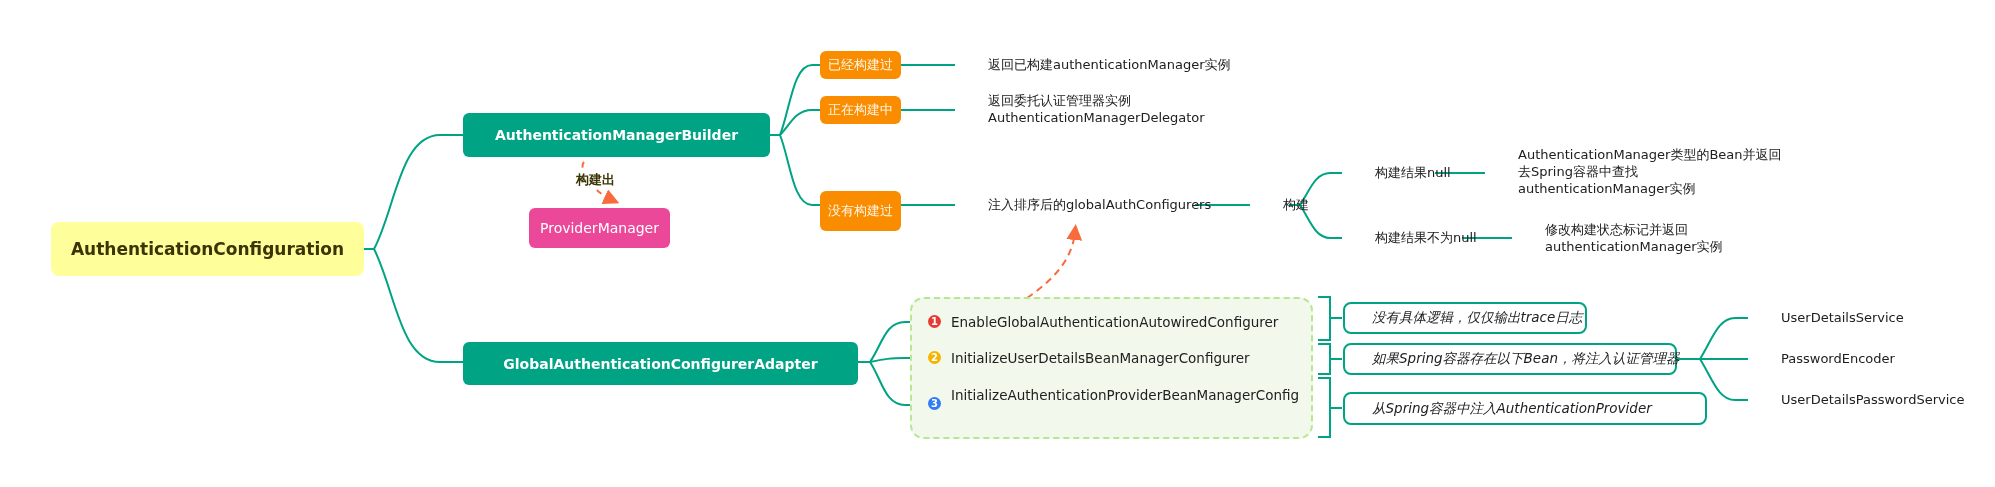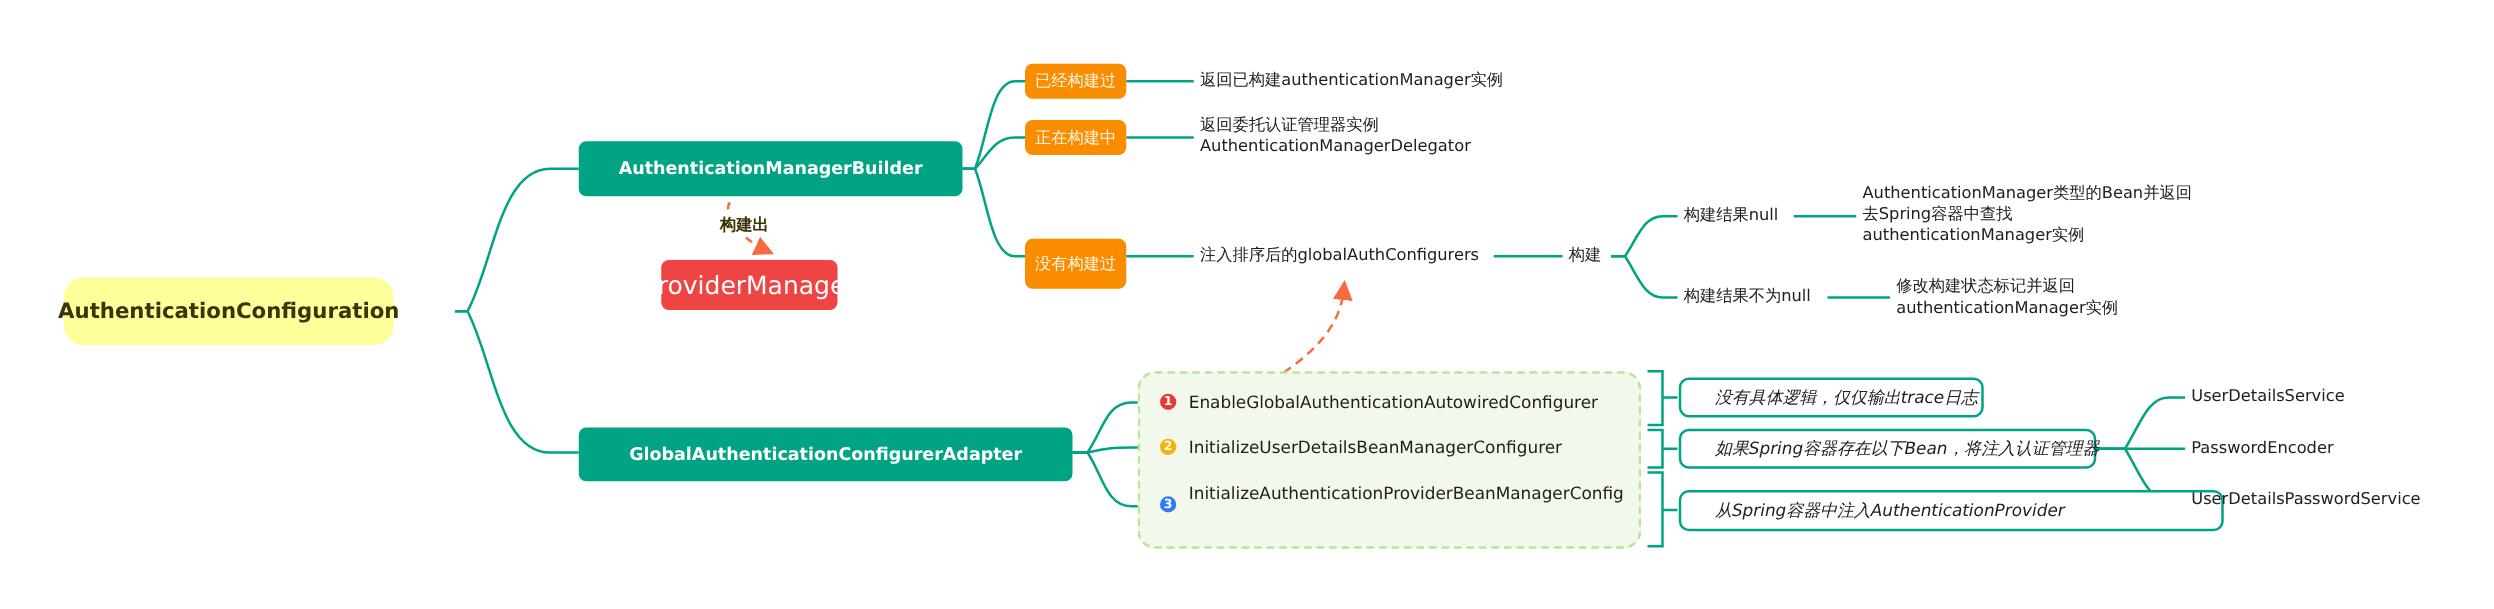"返回已构建authenticationManager实例" .txt span { margin-left: none -> 28px }
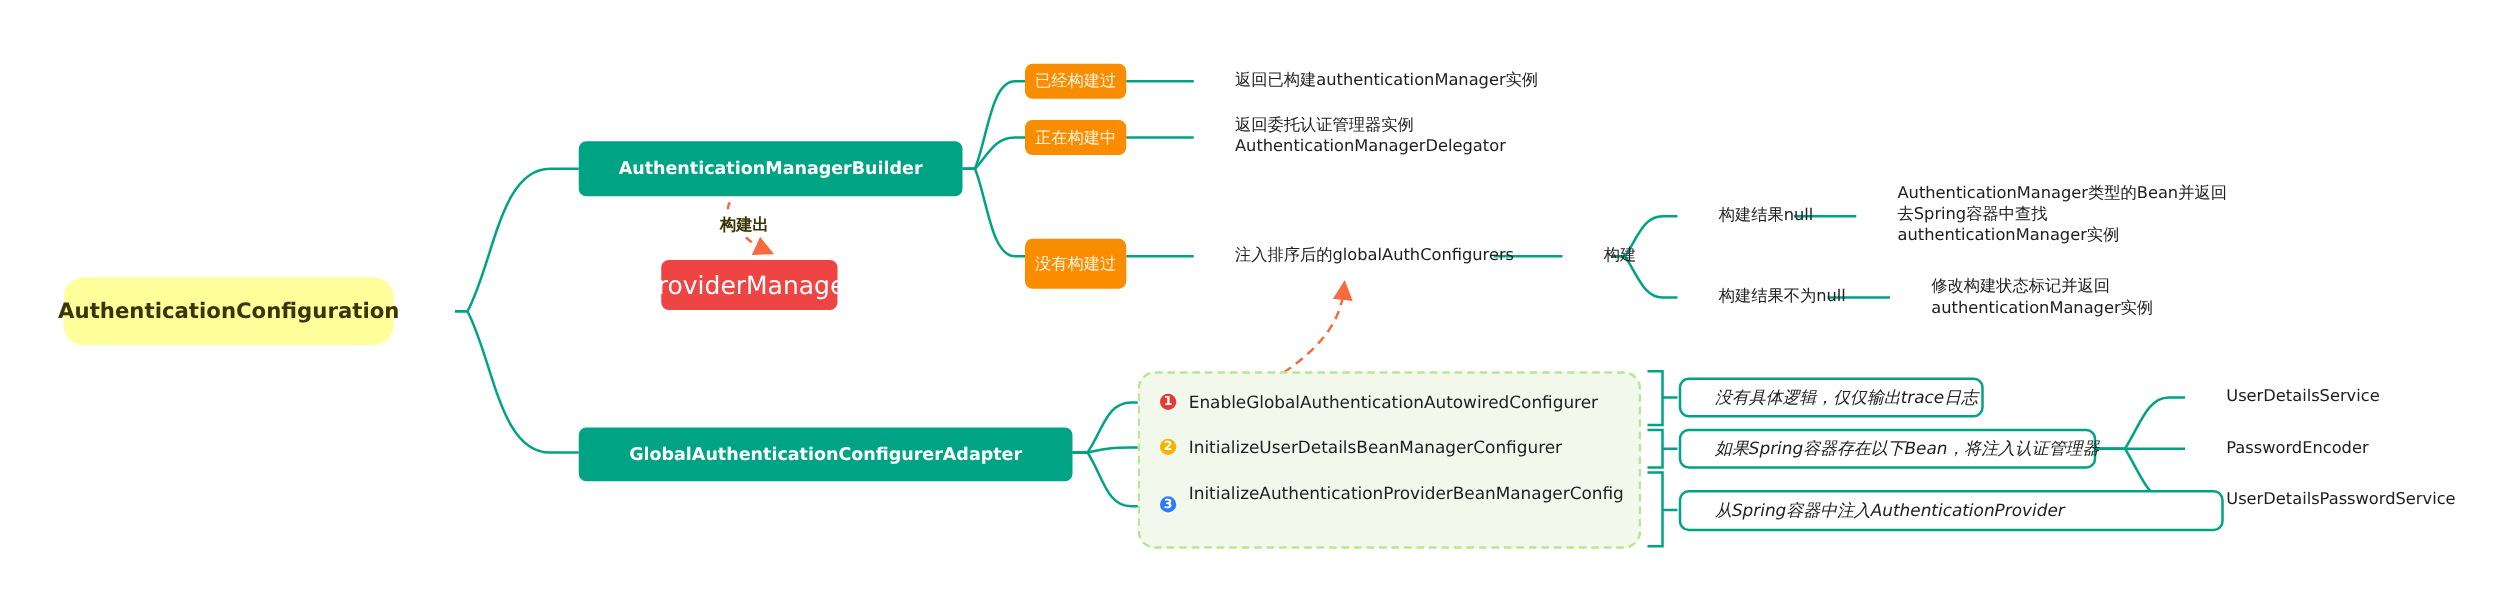"ProviderManager" .red { background: #ef4444 -> #ec4899; font-size: 20px -> 14px }
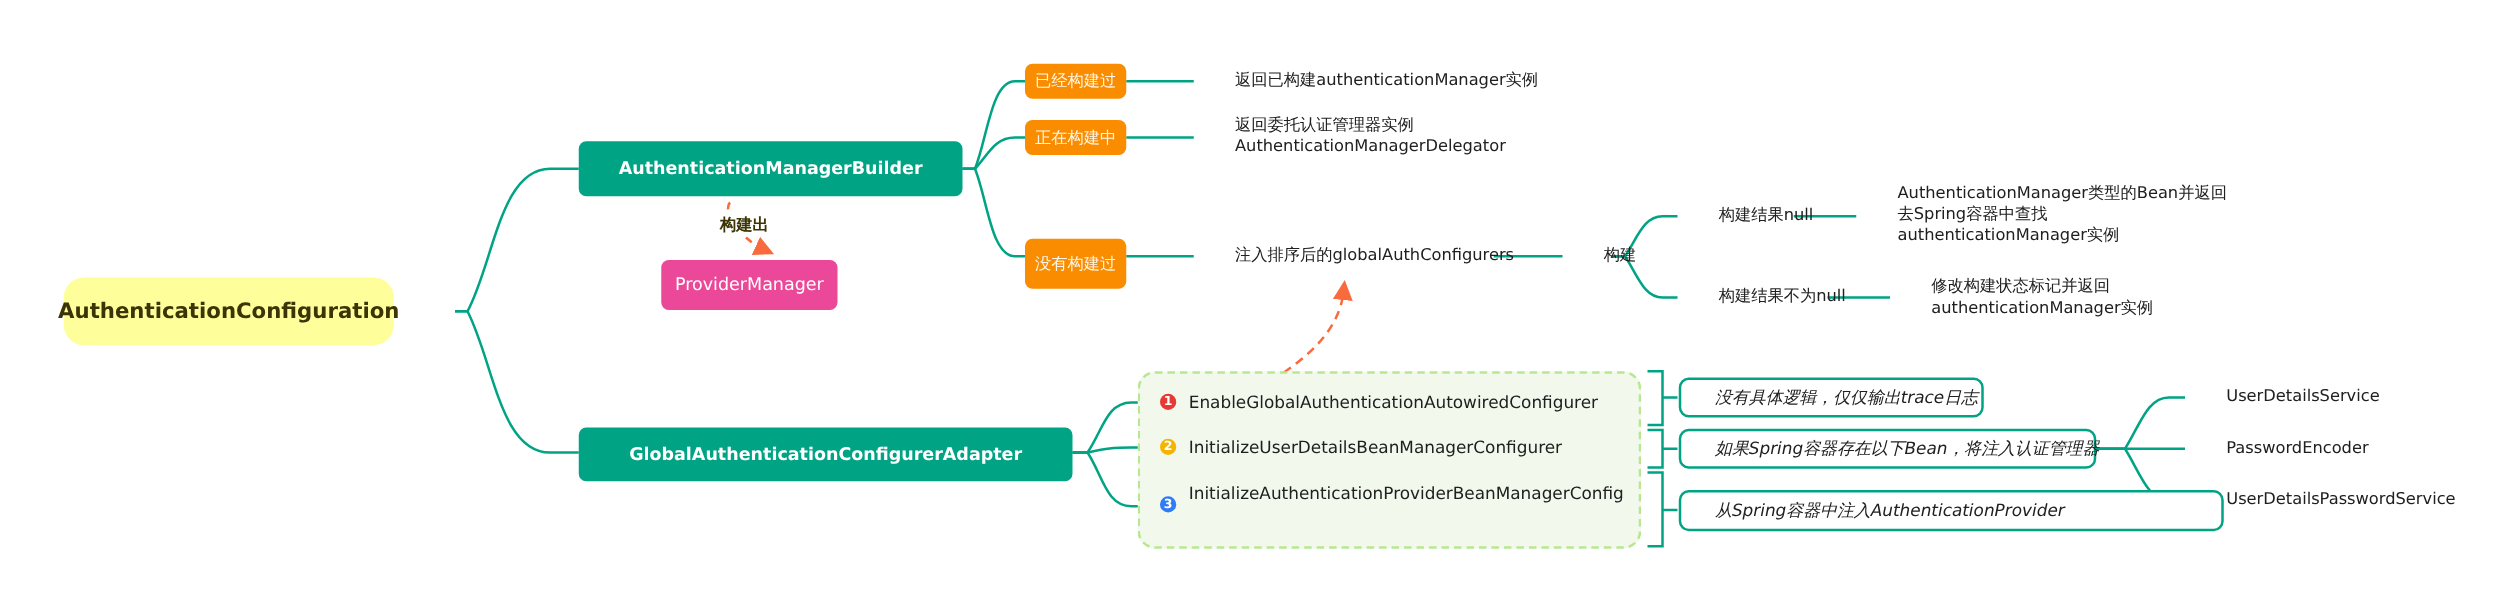"AuthenticationConfiguration" div.node { border-radius: 16px -> none; width: 264px -> 313px }
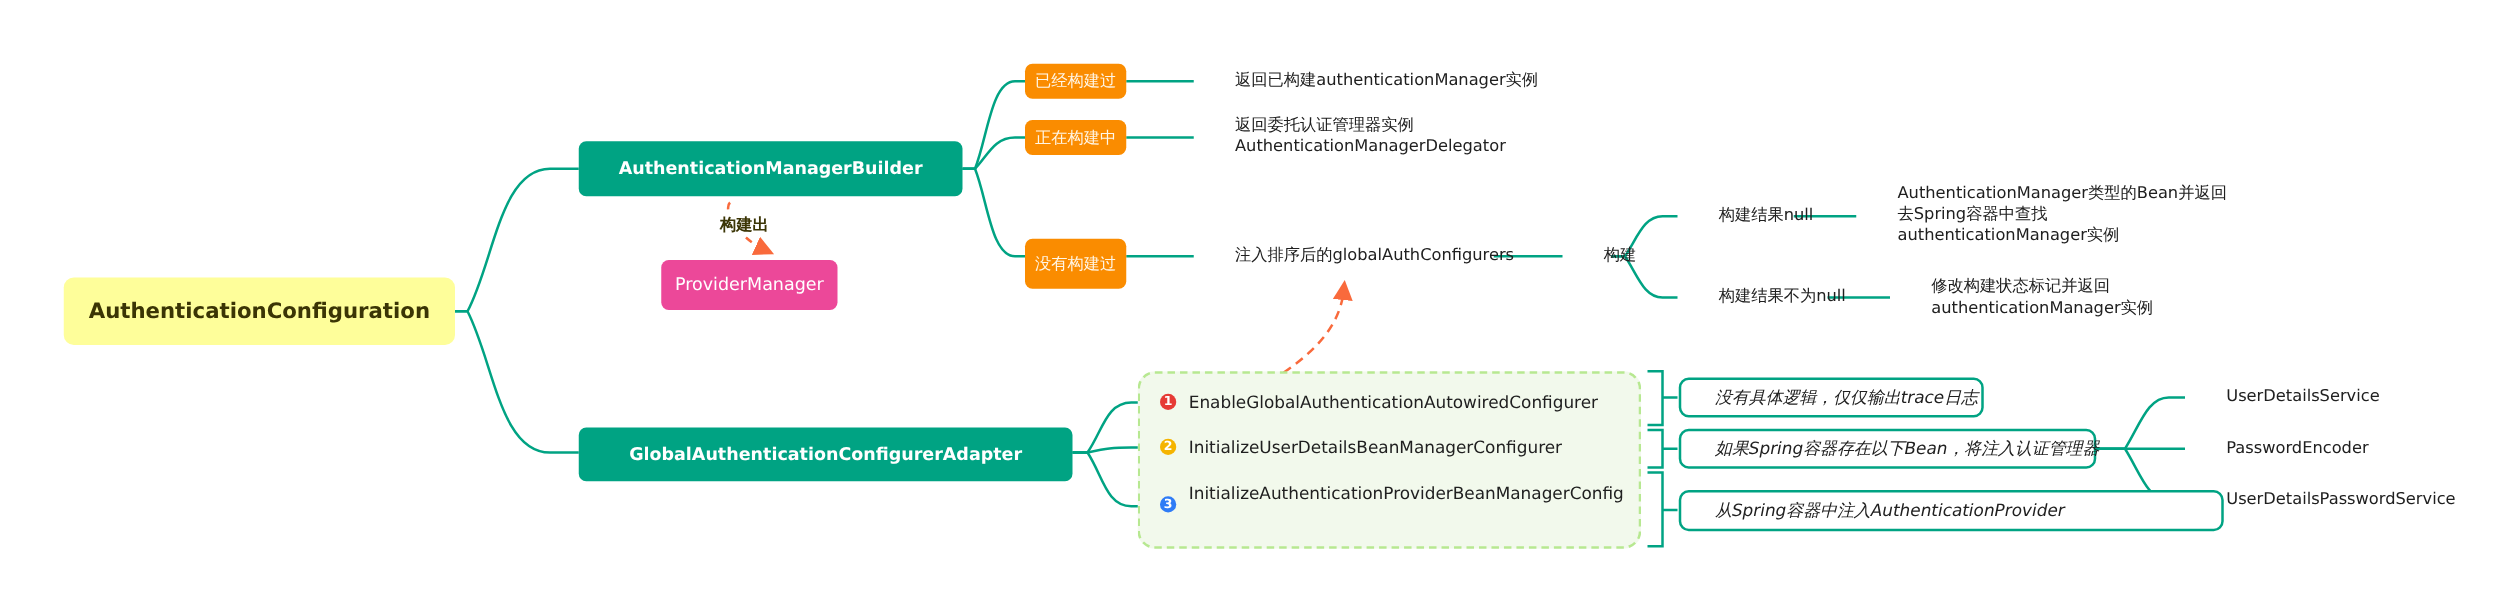"从Spring容器中注入AuthenticationProvider" div.node { width: 436px -> 364px }
